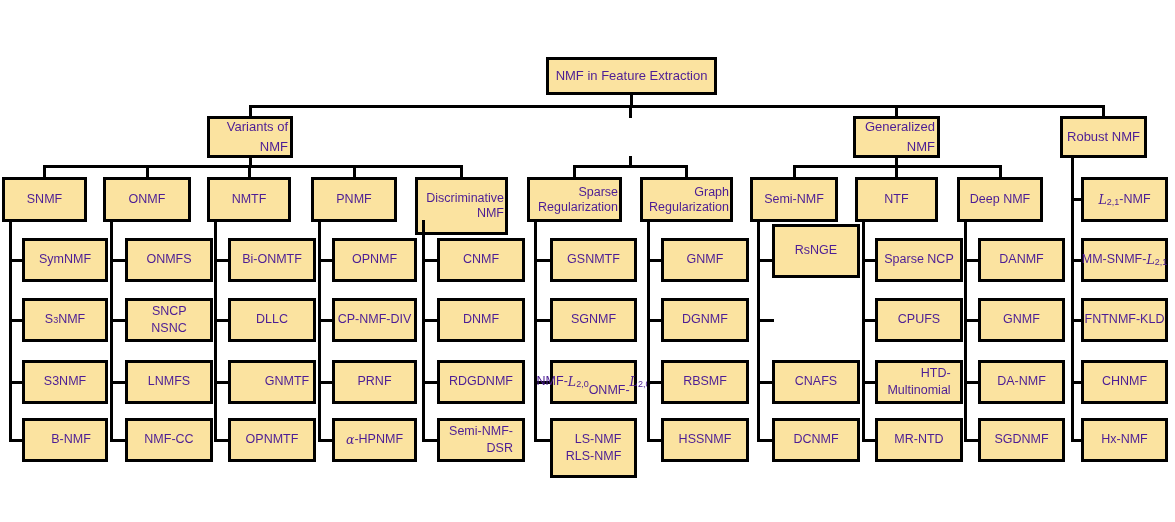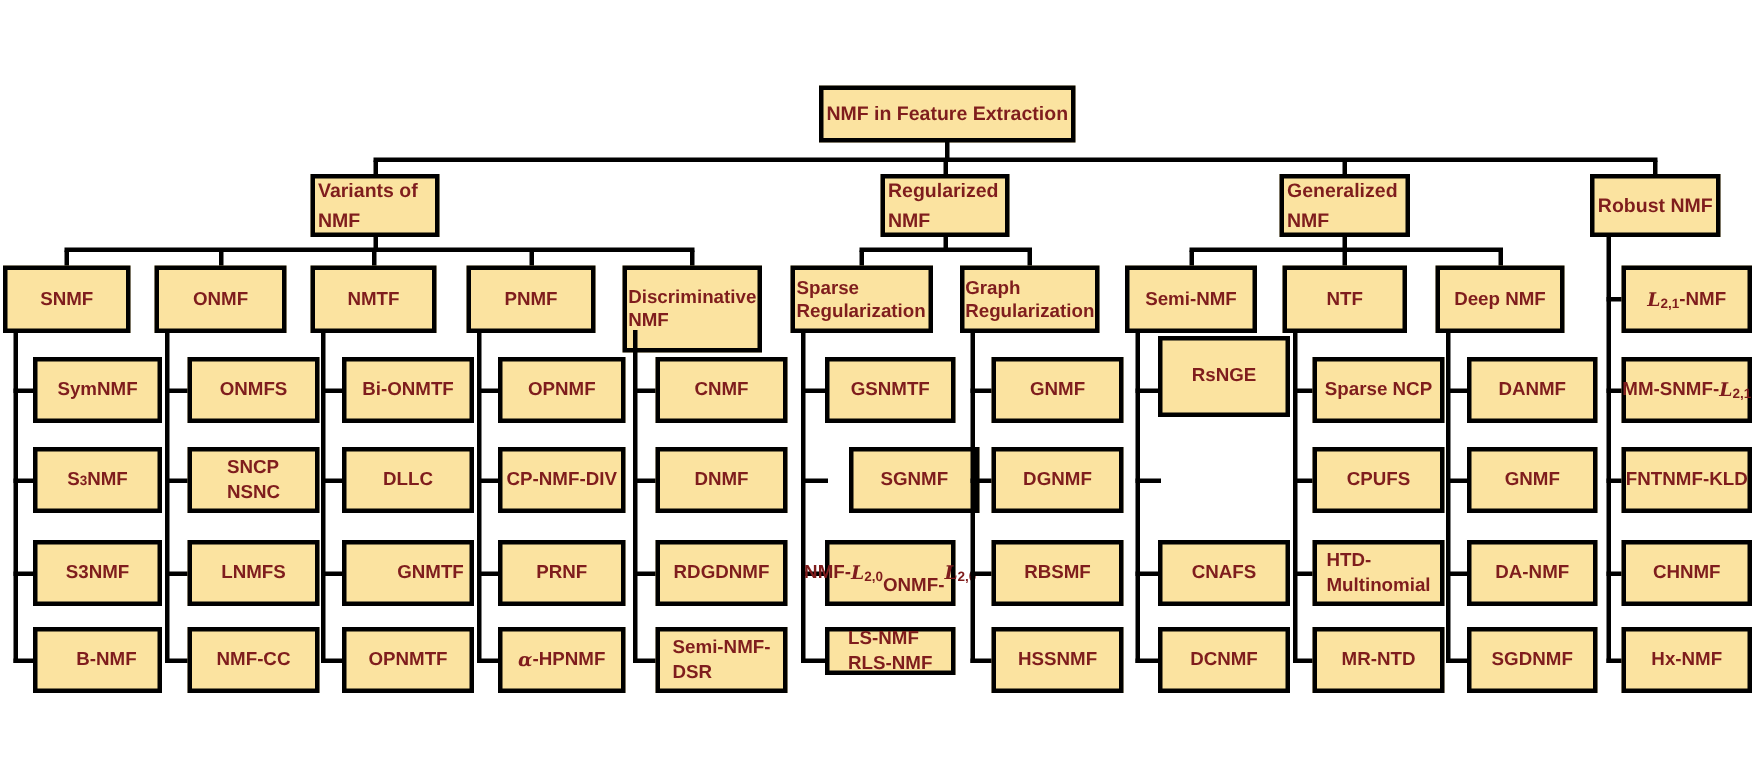"NMF in Feature Extraction" .box { color: #7f1d1d -> #4c1d95; font-weight: bold -> normal; text-align: left -> right }
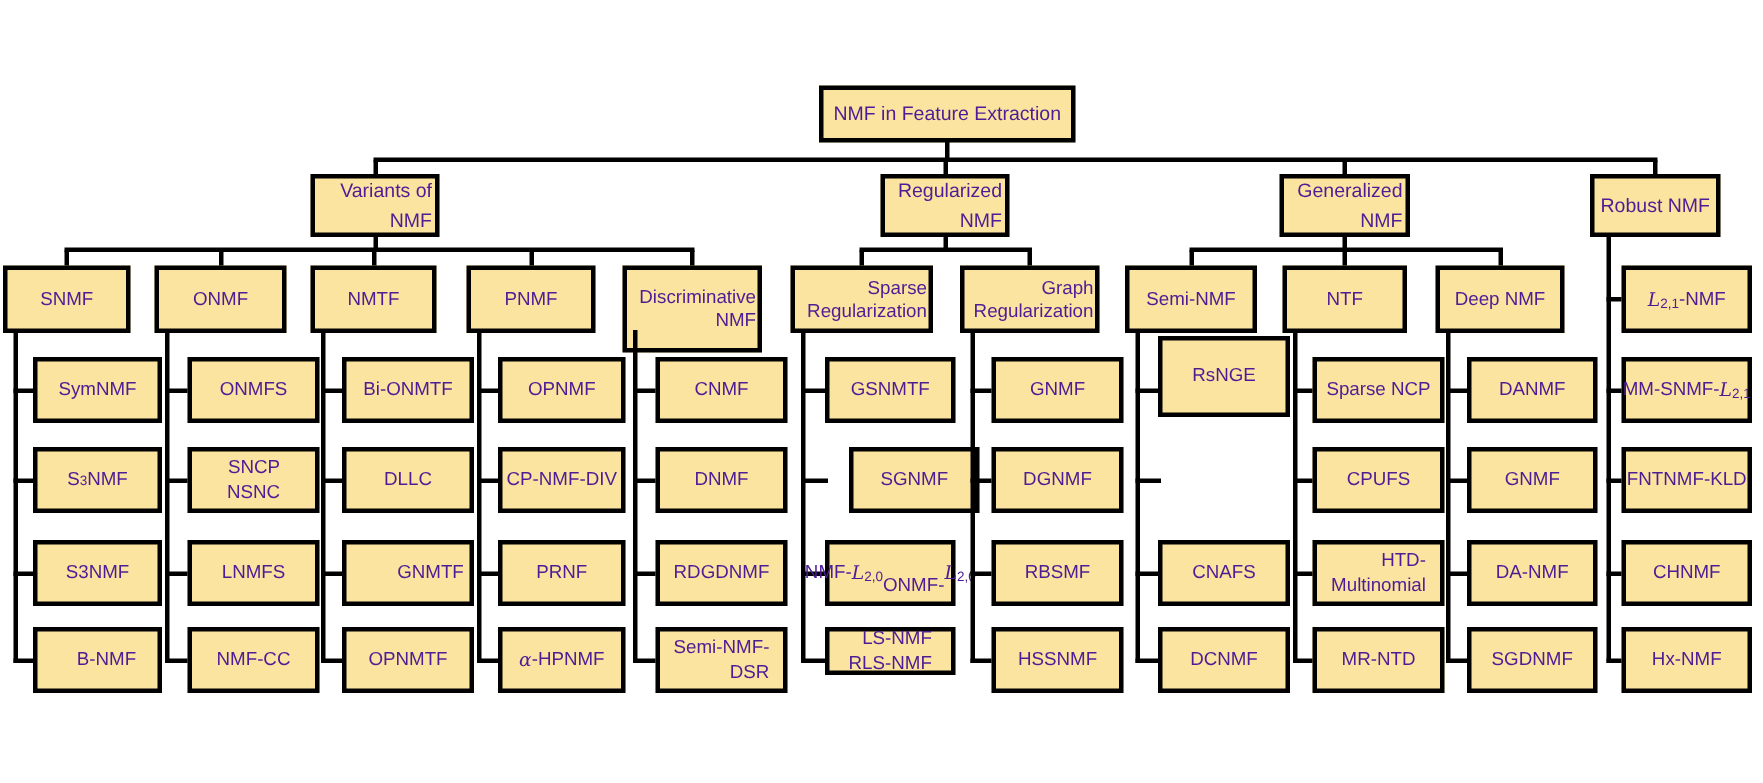"Regularized NMF" div.box { html: <div>Regularized NMF</div> -> none }
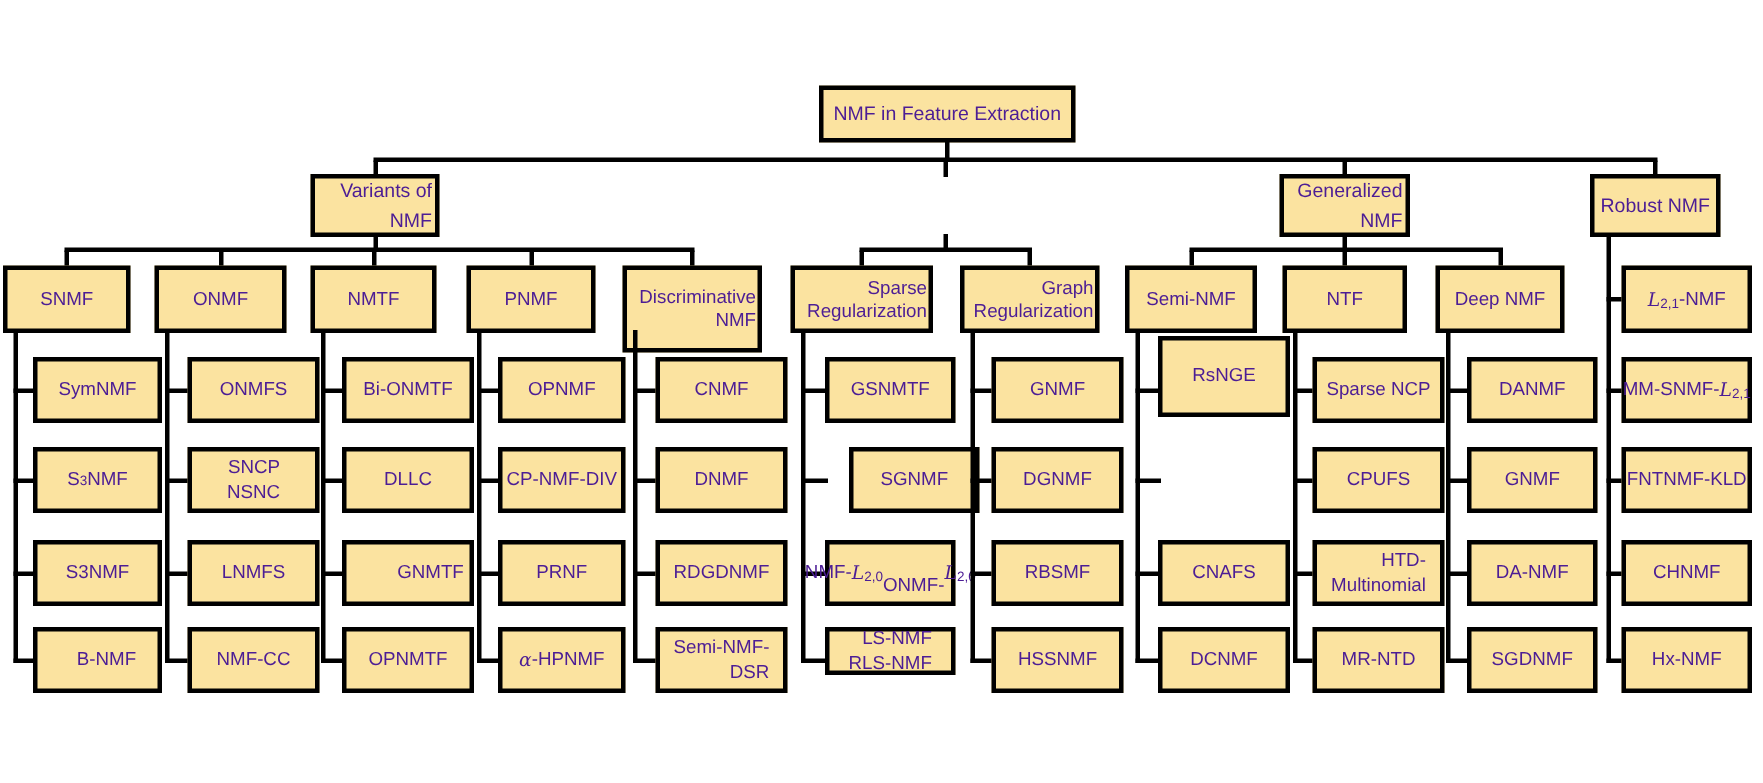"SGNMF" div.box { margin-left: 16px -> none }
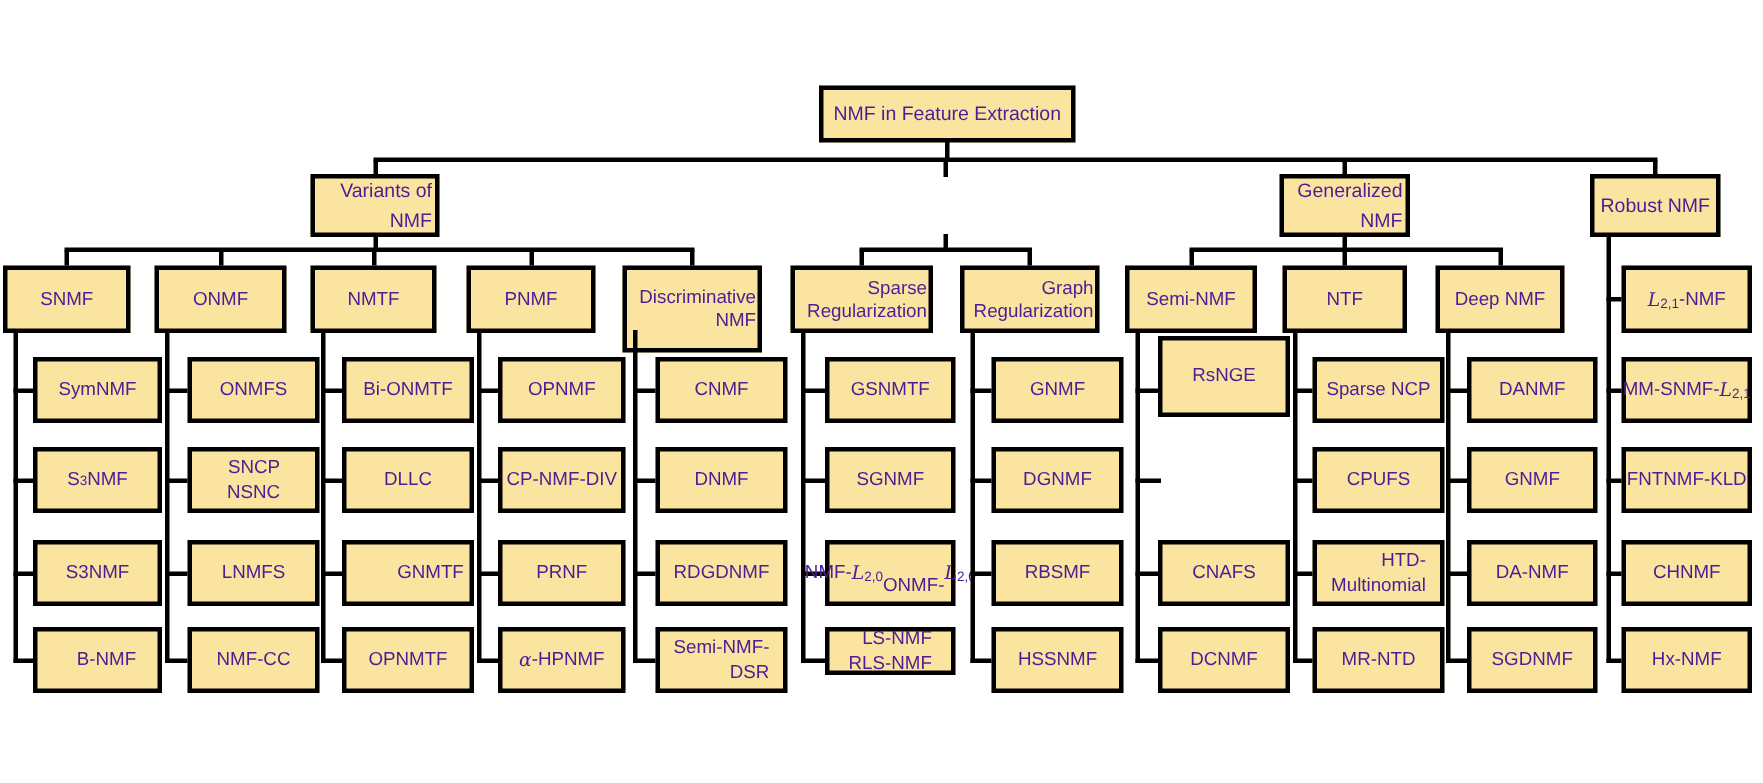"LS-NMF" div.box { height: 32px -> 60px }
